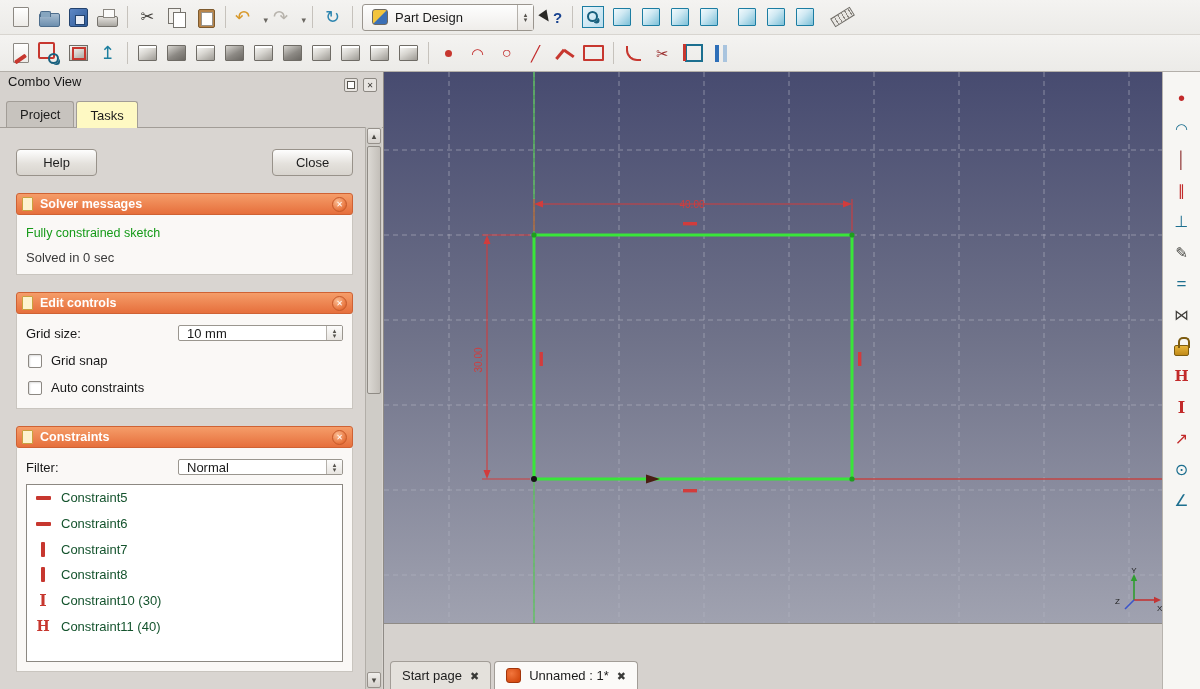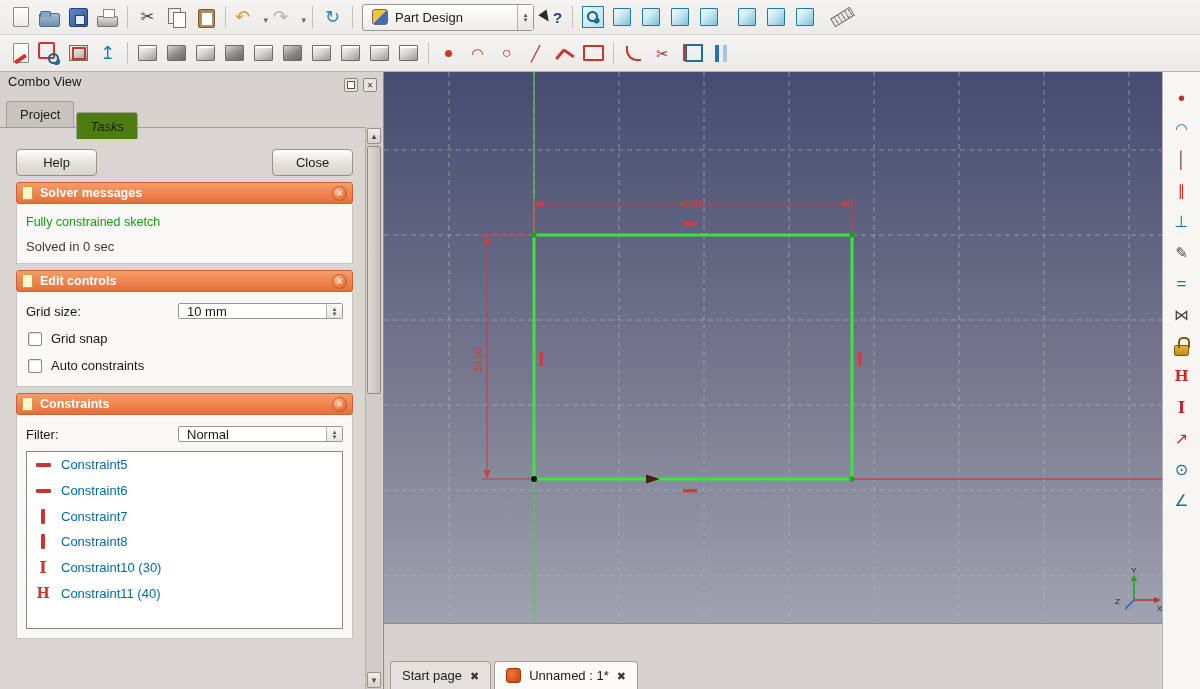"Tasks" .cv-tab.active { background: #4d7c0f -> #fef9c3; font-style: italic -> none; top: 12px -> 1px }
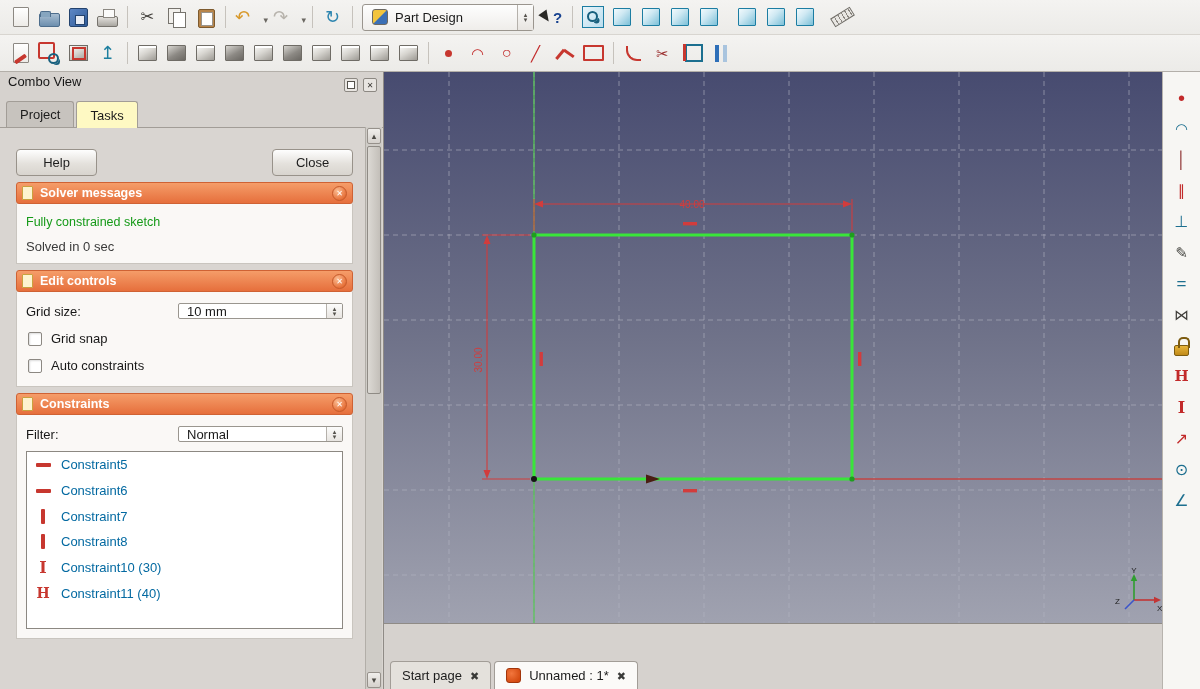"Solver messages" .task-section { margin-top: 6px -> 17px }
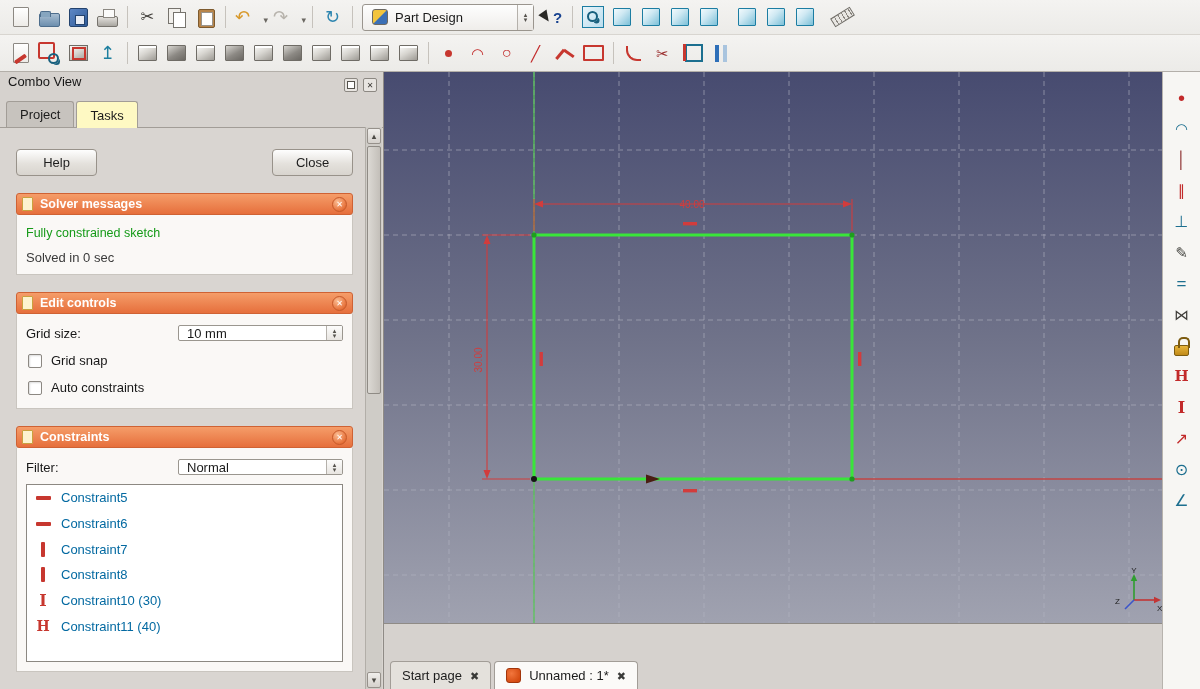"Constraint5" .citem { color: #0369a1 -> #14532d }
